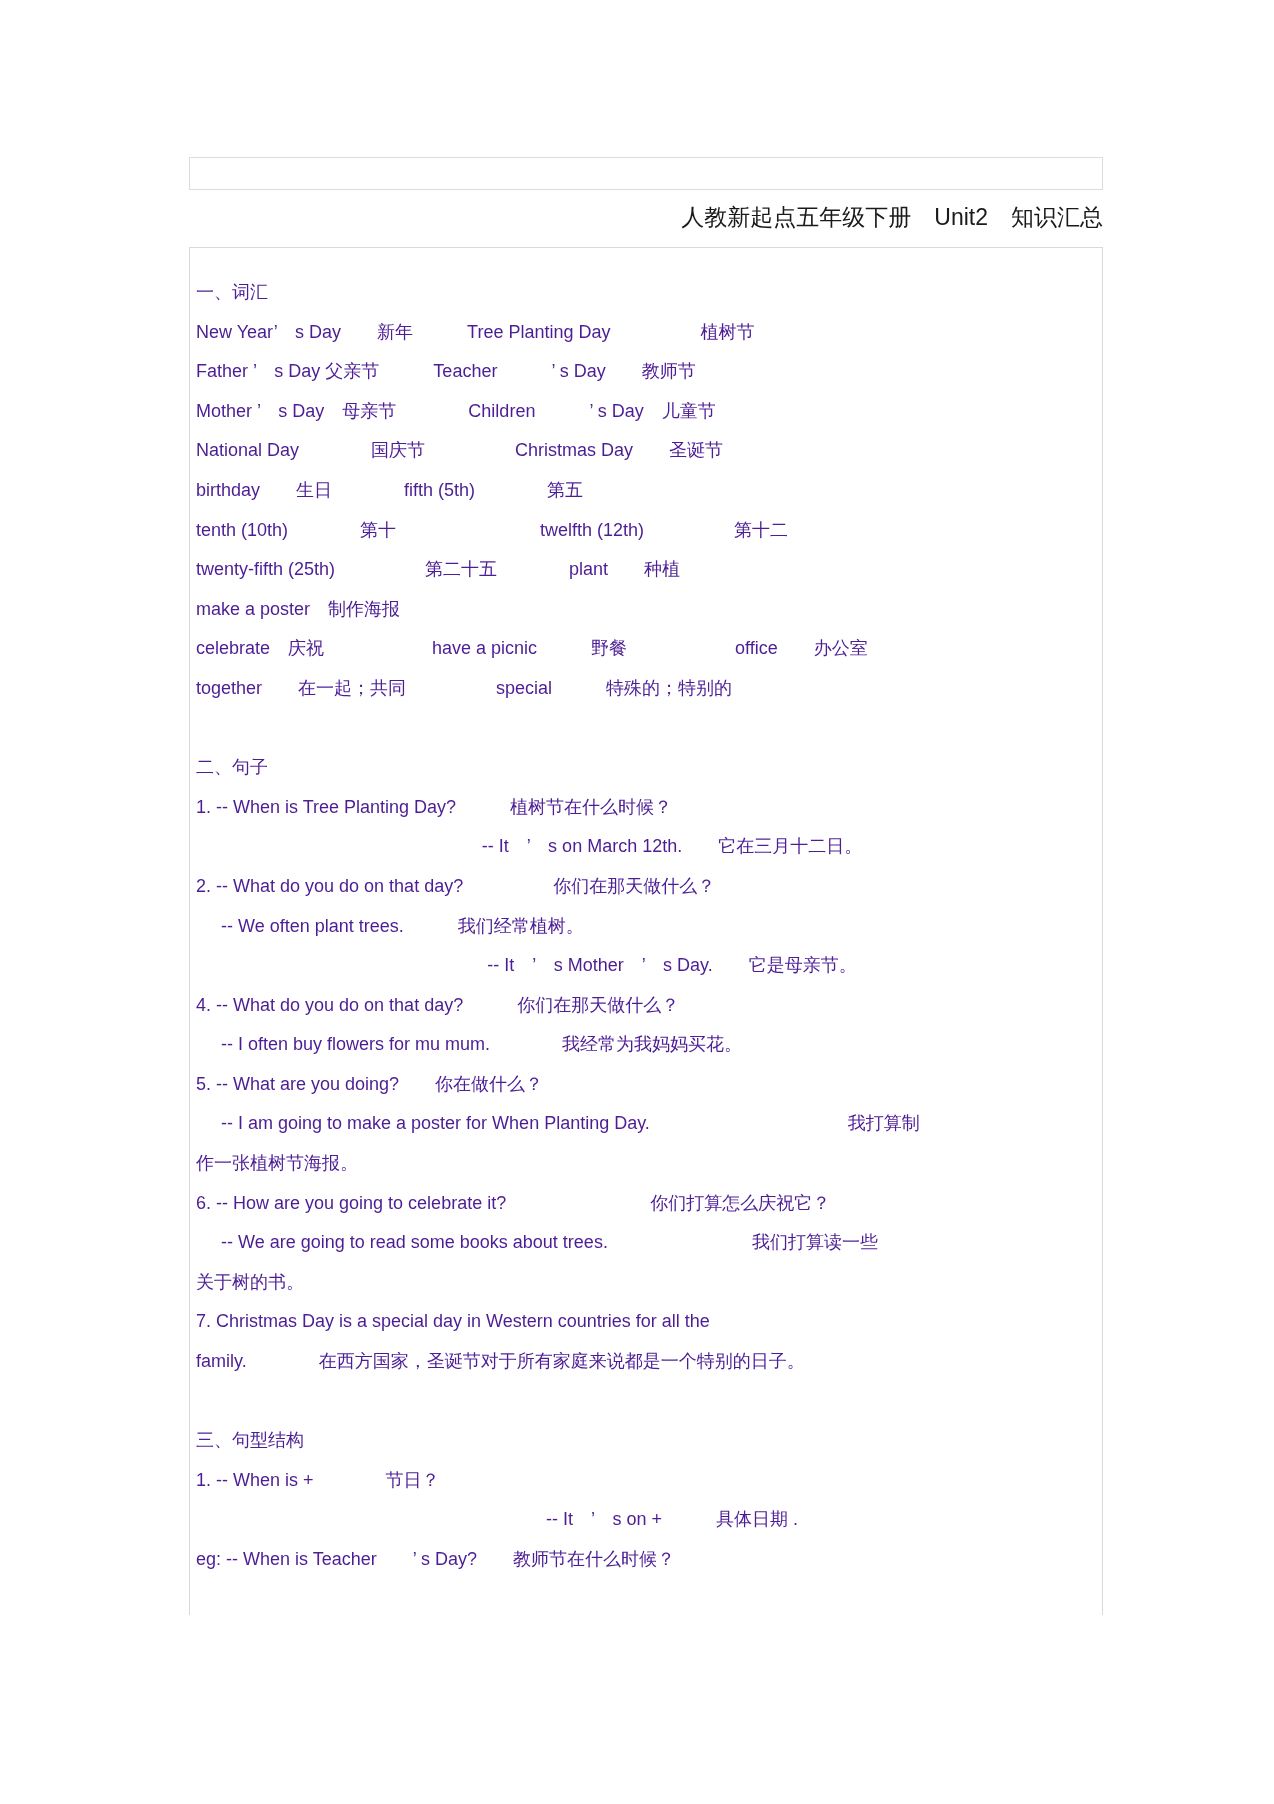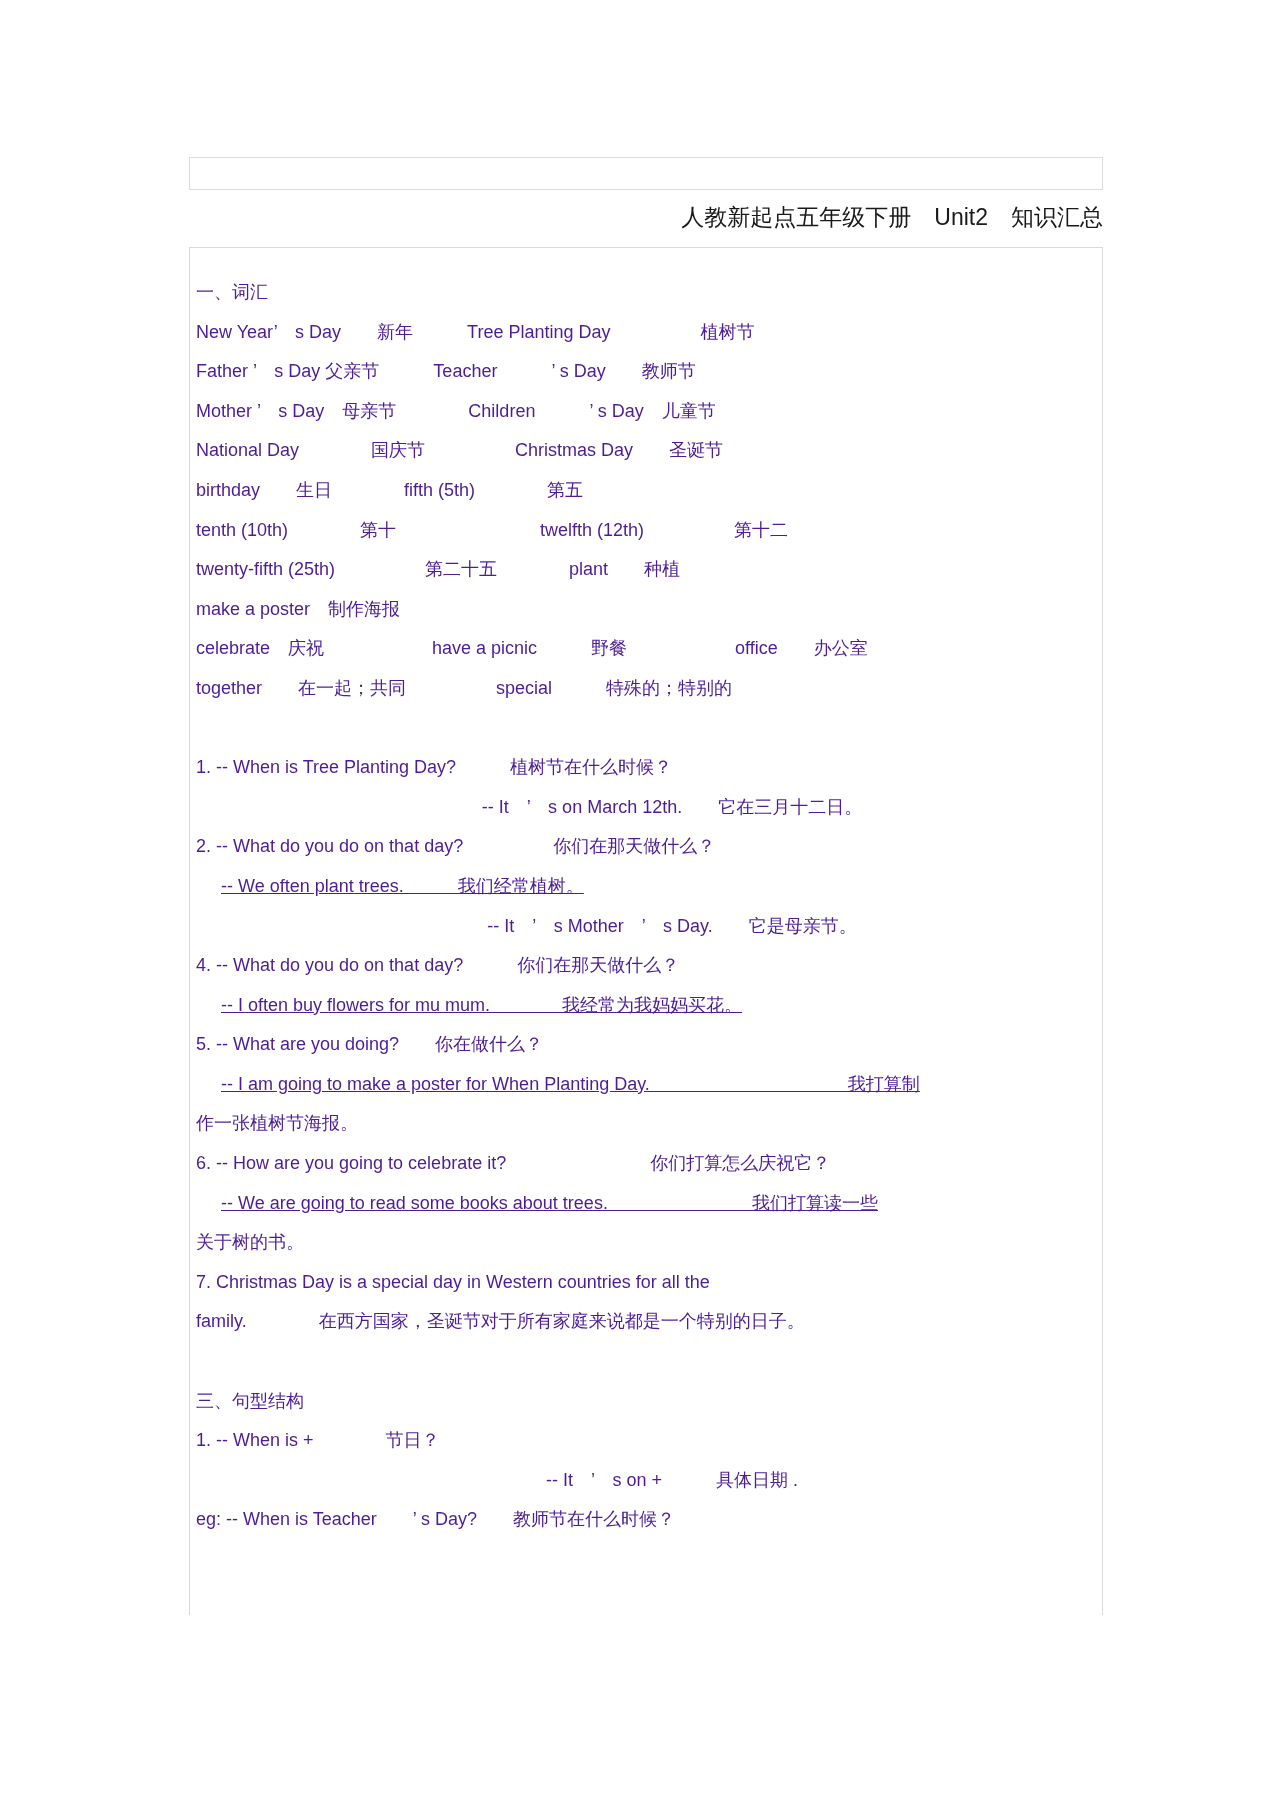"二、句子" div.line { html: none -> <div>二、句子</div> }
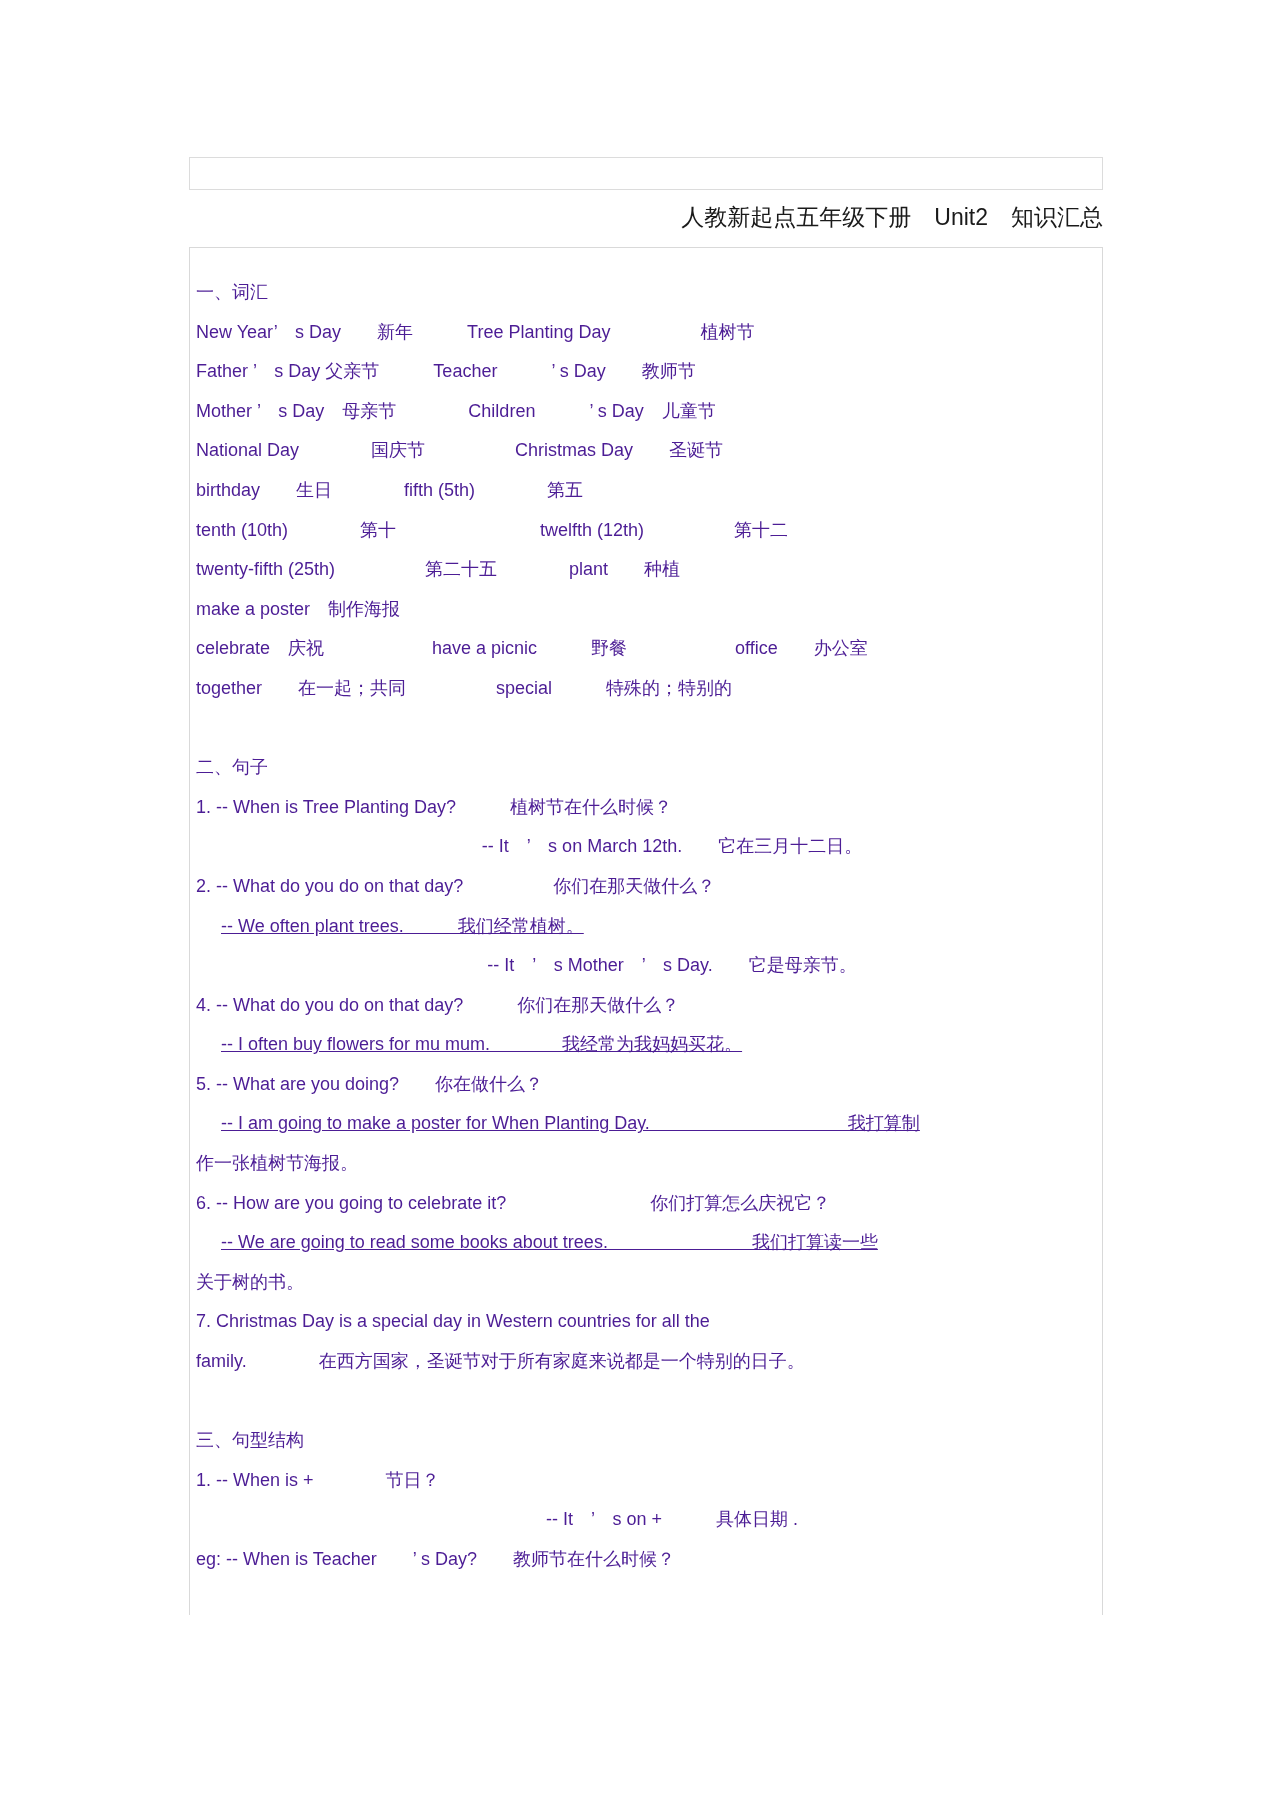"-- We often plant trees." .indent-1 { text-decoration: underline -> none }
